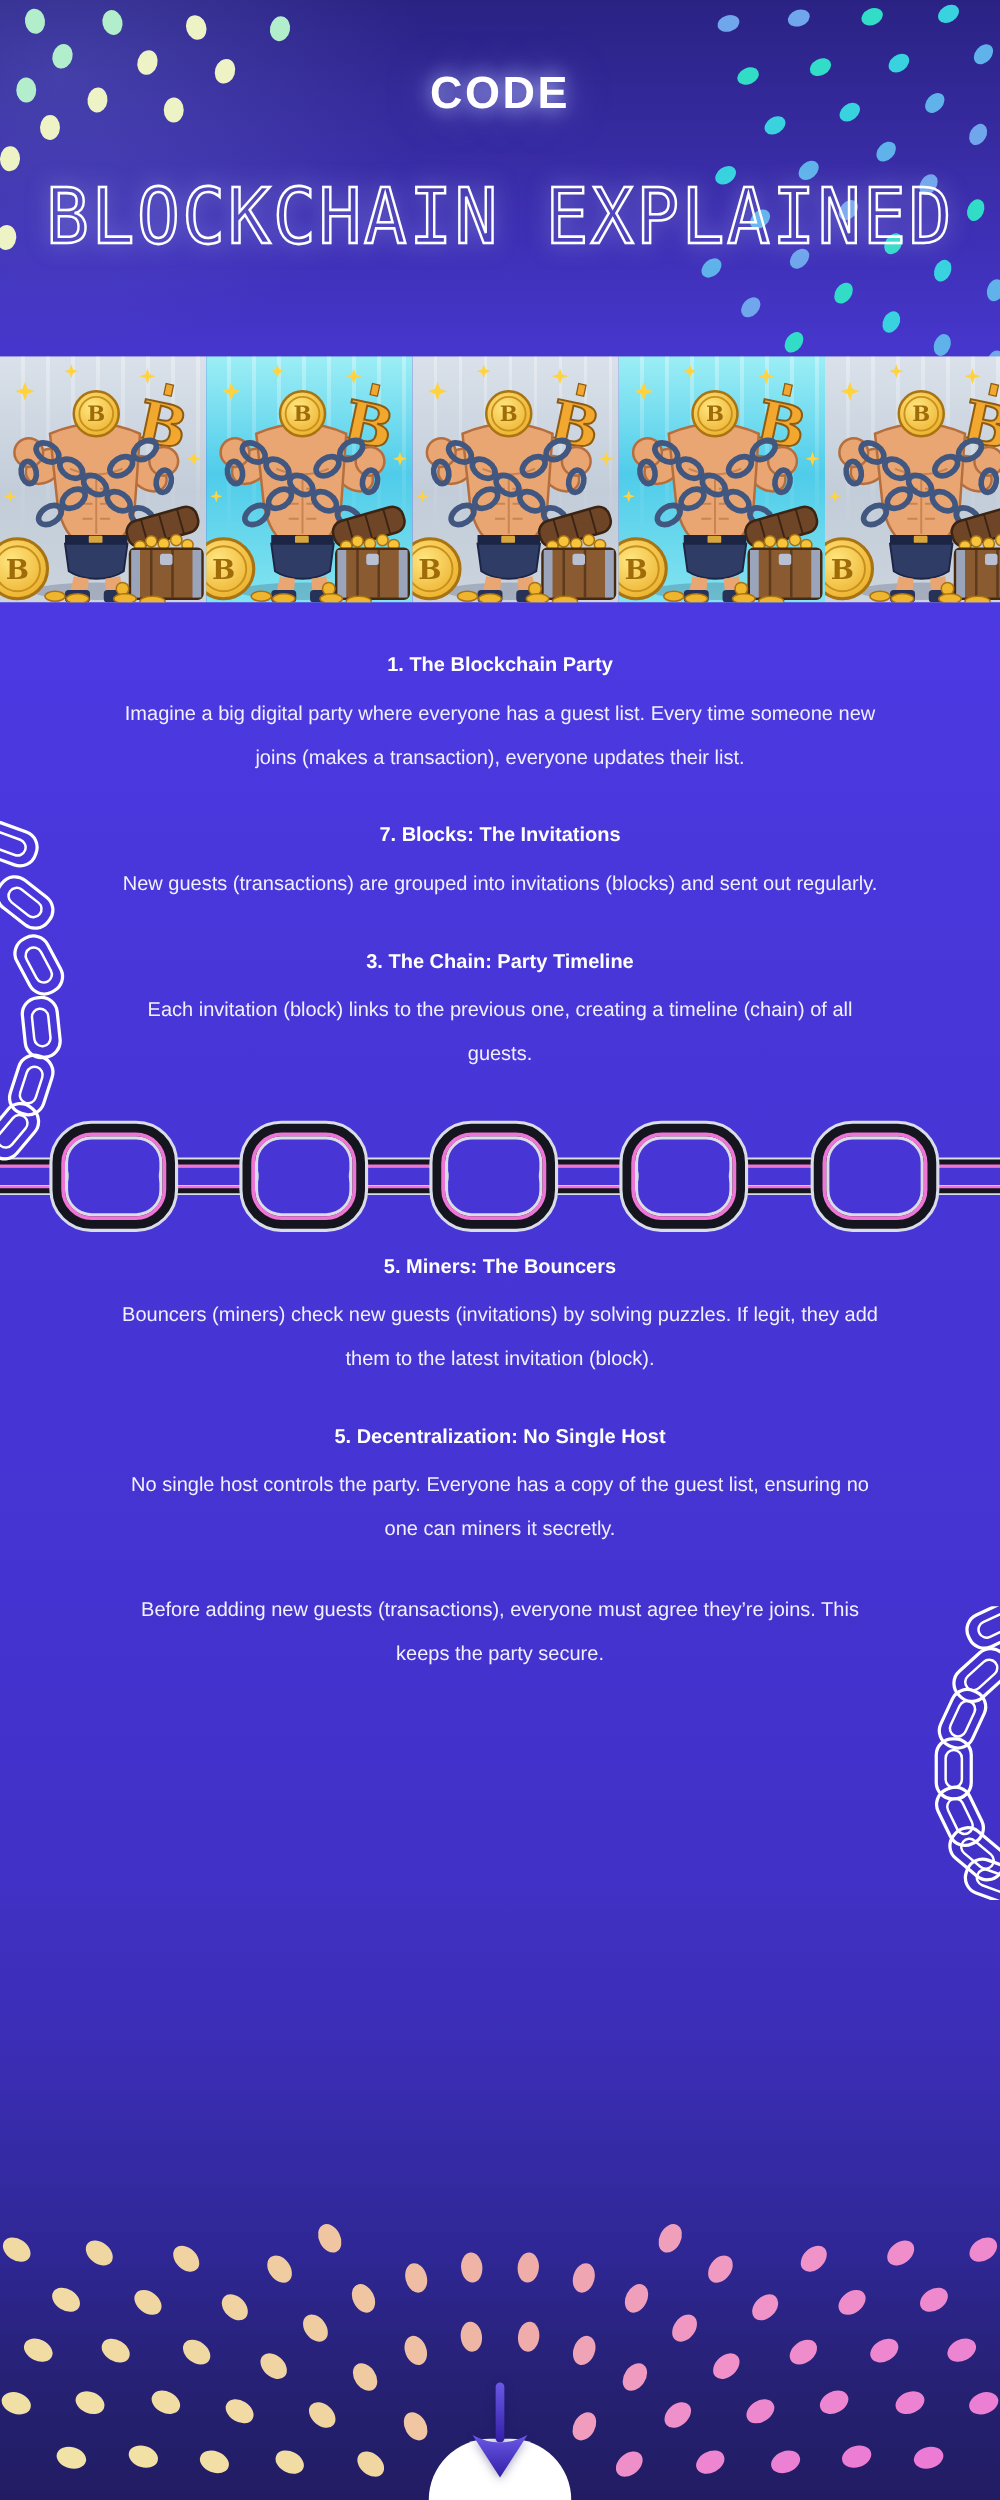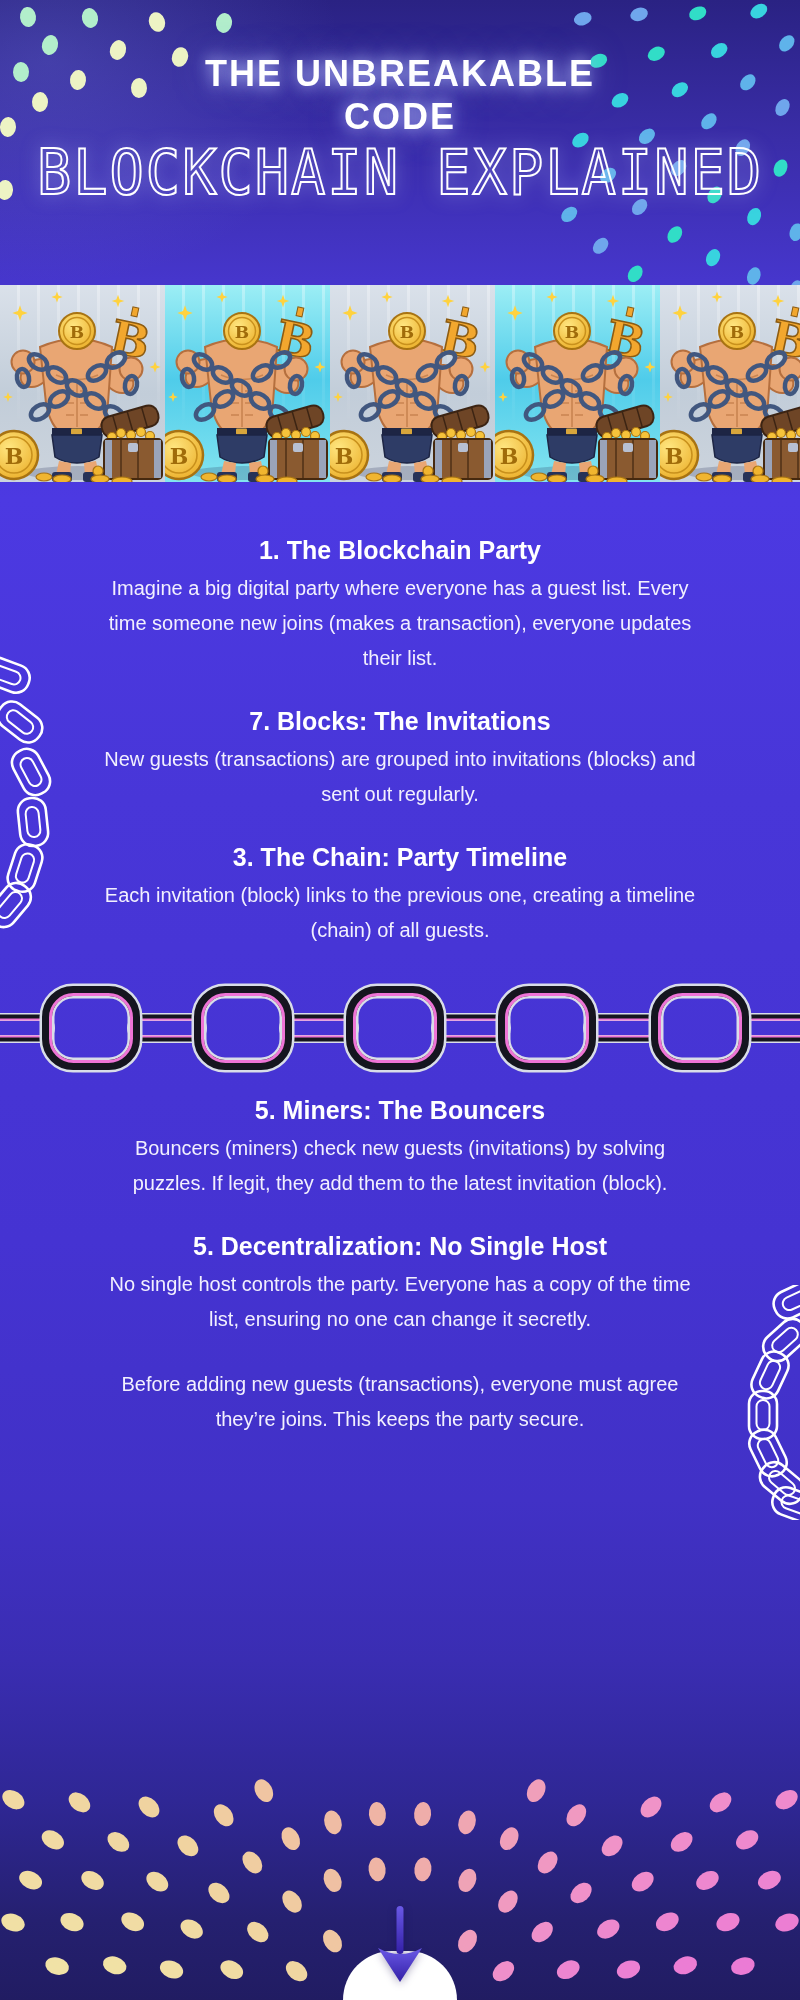"THE UNBREAKABLE" div { html: <div>THE UNBREAKABLE</div> -> none }
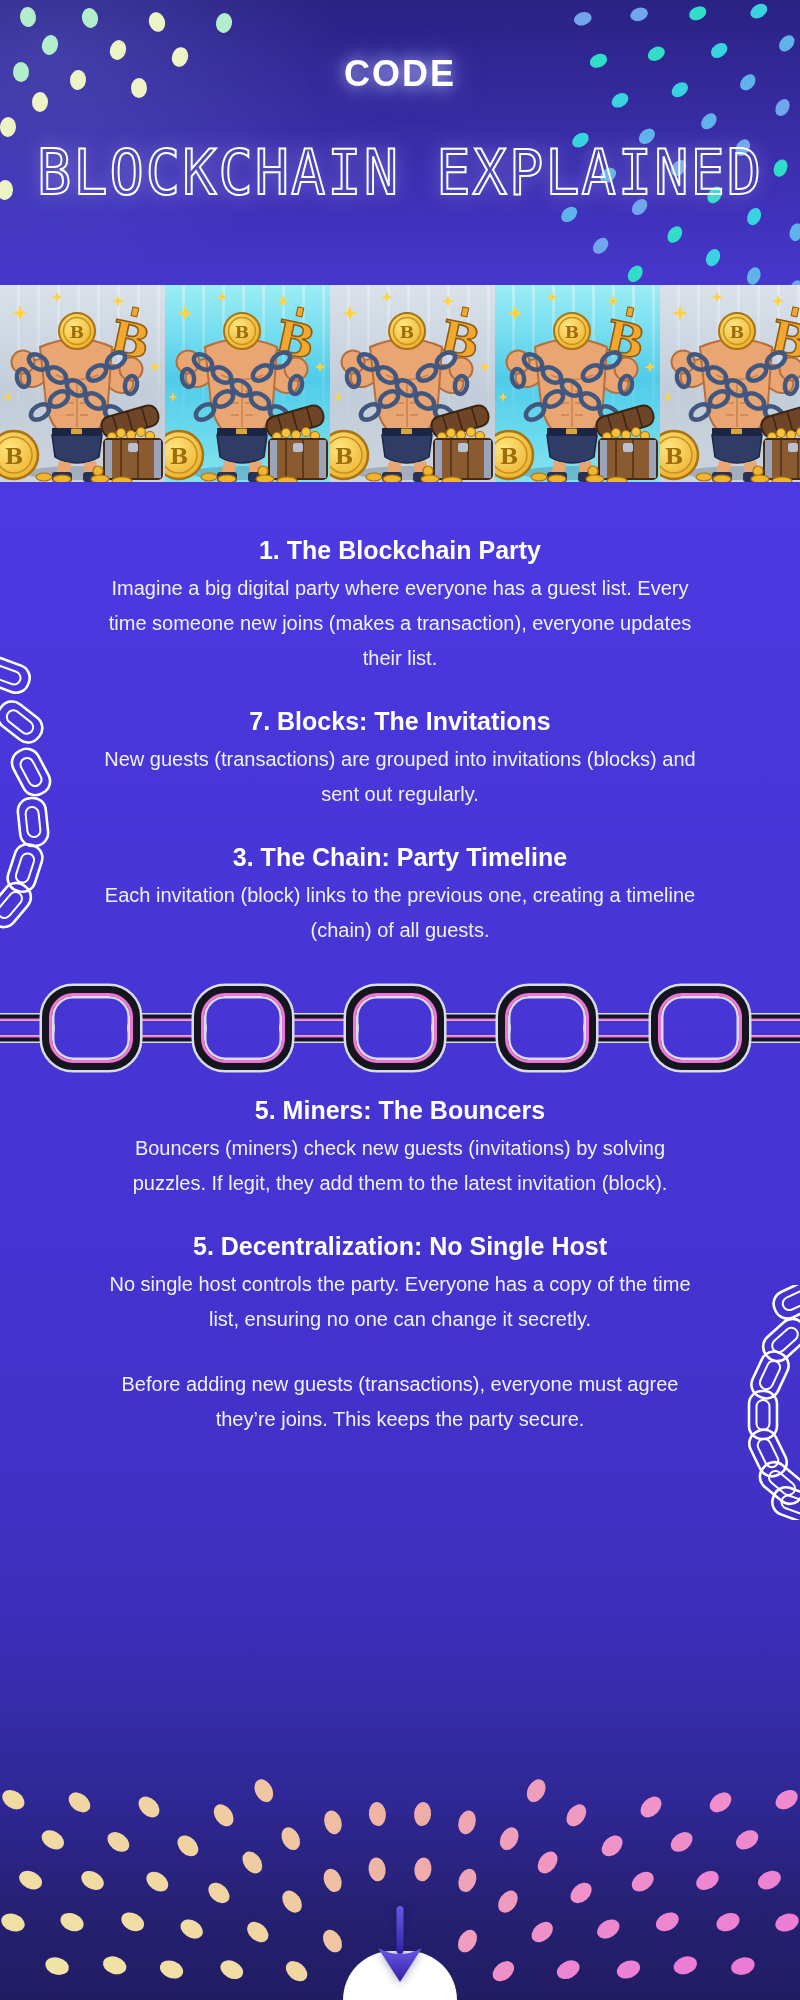"1. The Blockchain Party" .sec-t { font-size: 25px -> 16px; margin: 17px 0 6px -> 0 0 6px }
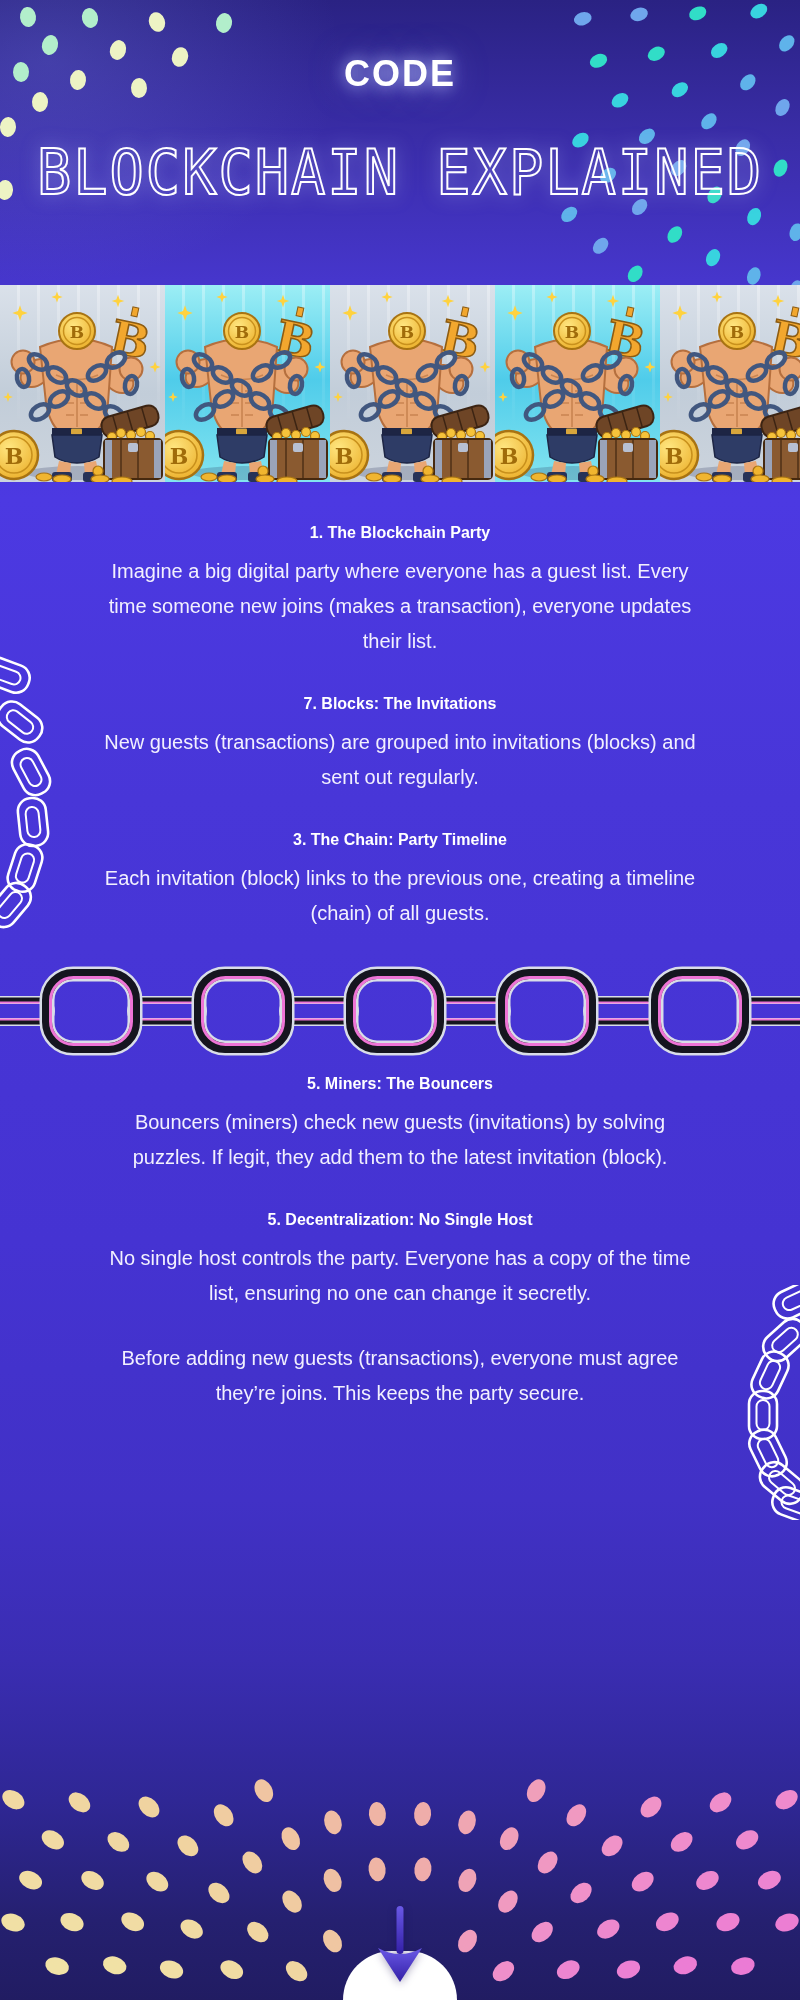"Imagine a big digital party" .sec-b { font-size: 20px -> 16px }
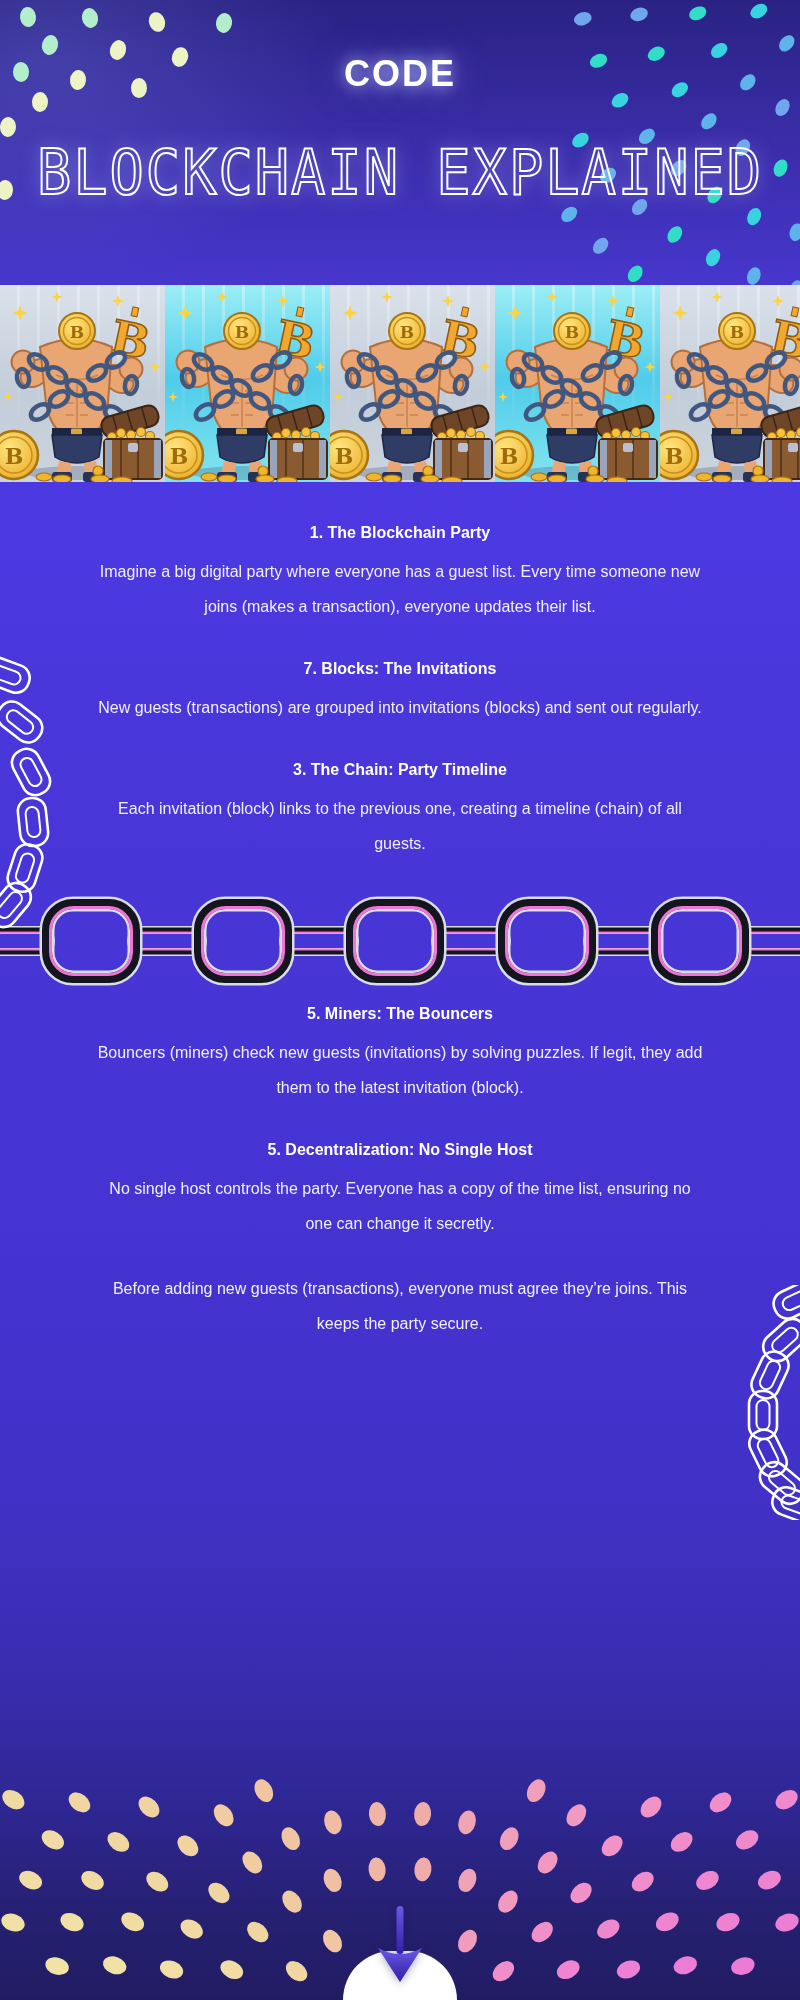"No single host controls the" p.sec-b { text: time list, ensuring no one can change -> guest list, ensuring no one can miners }
